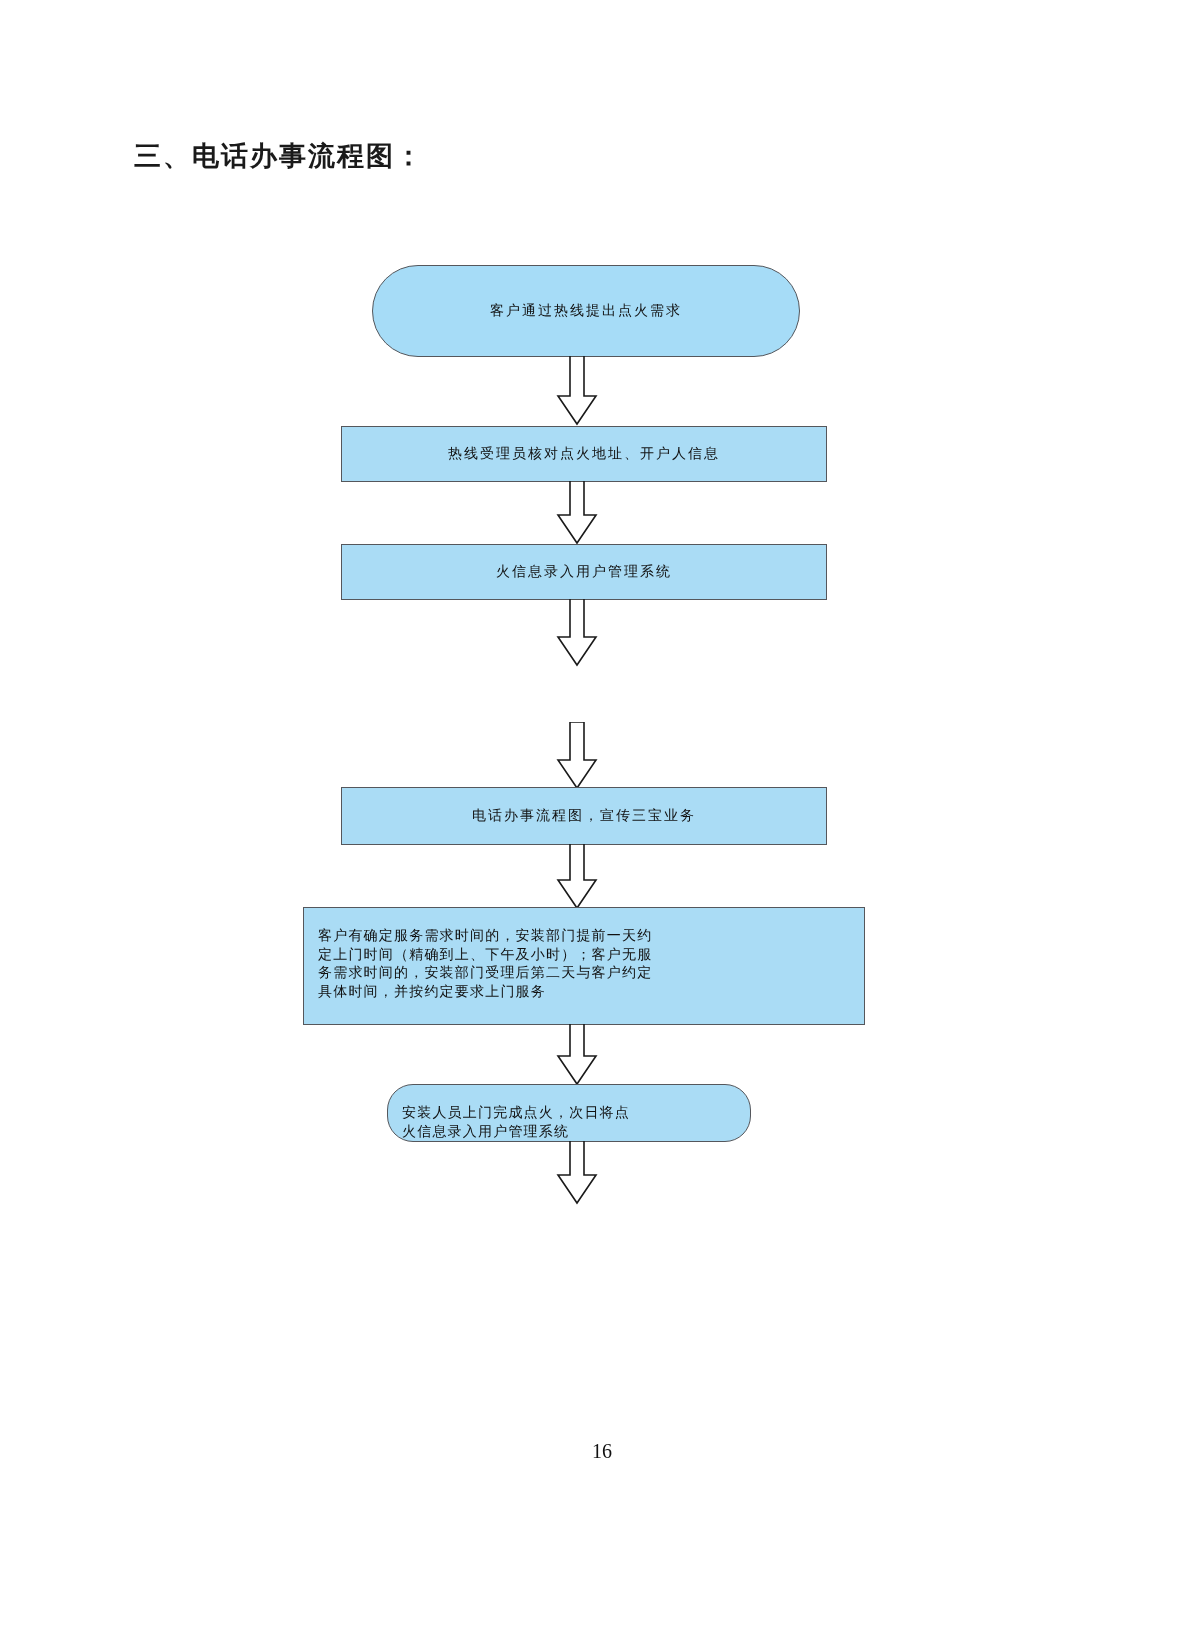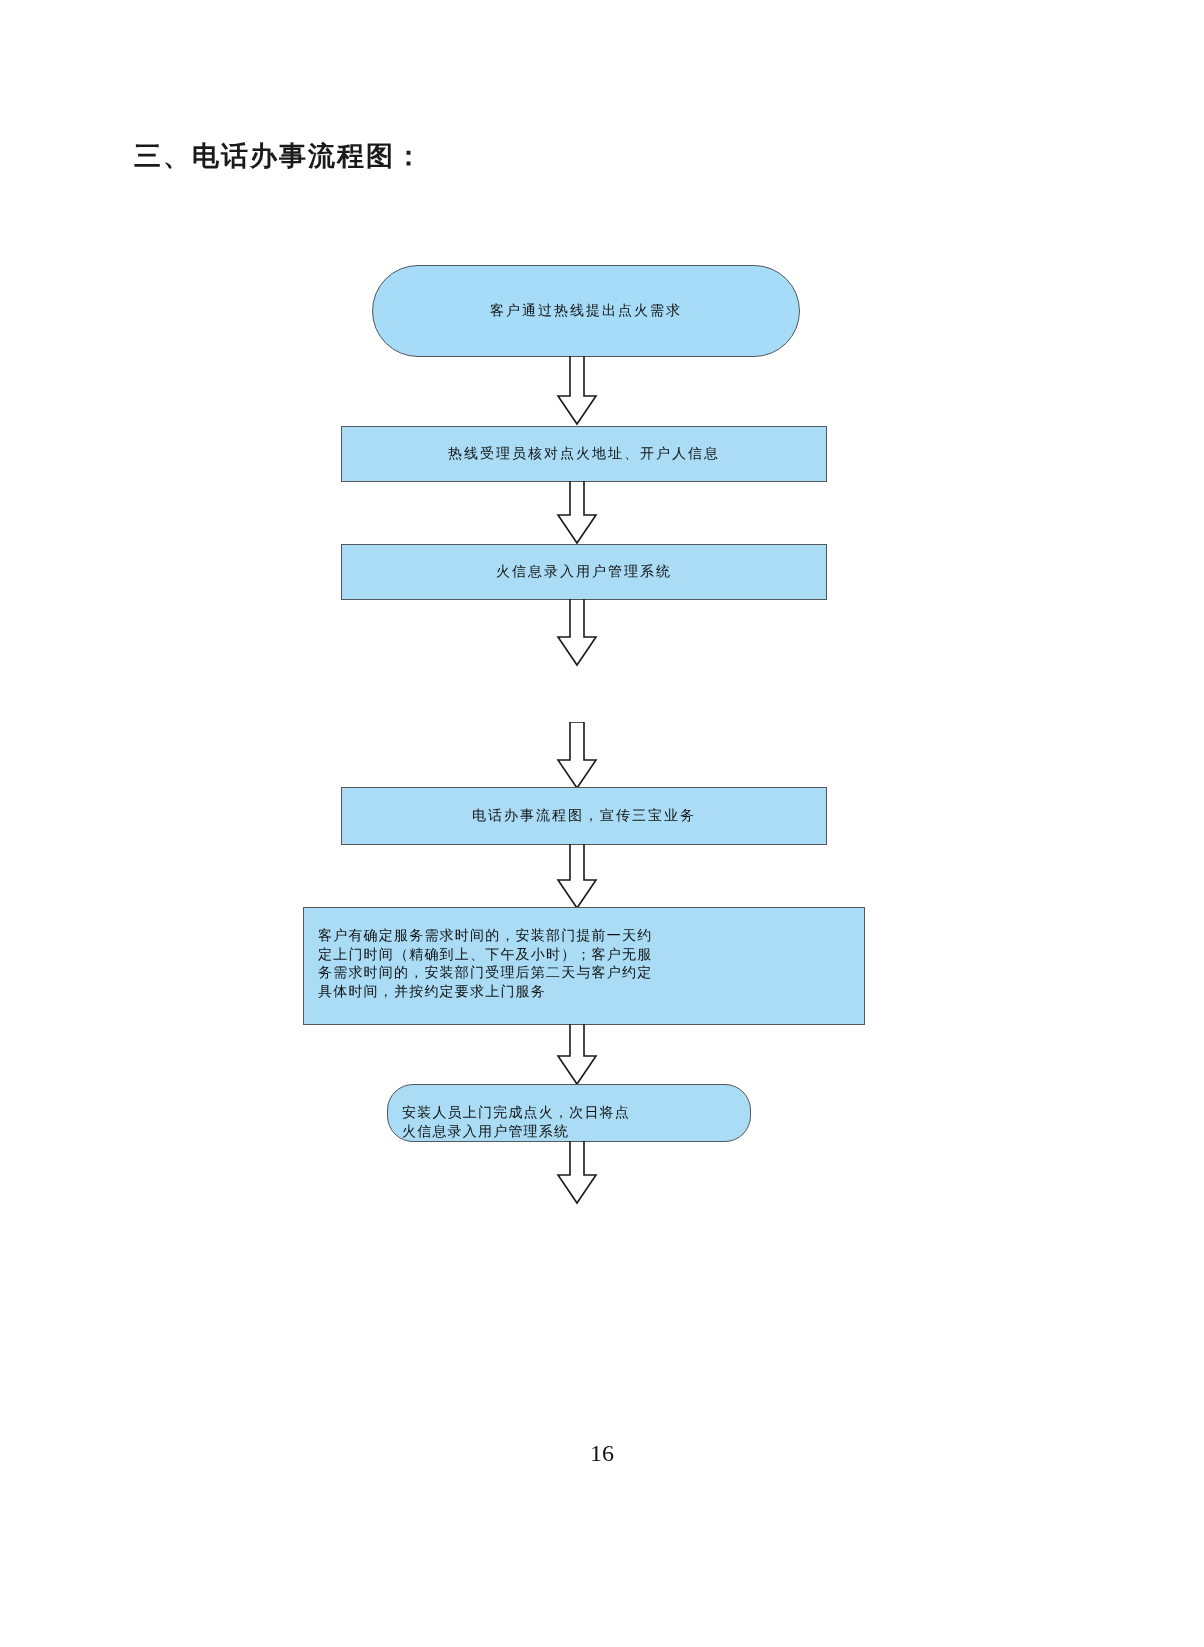"16" .page-number { font-size: 24px -> 20px }
